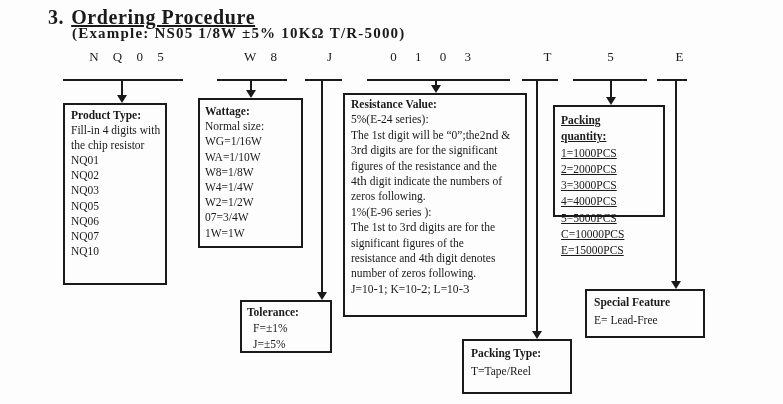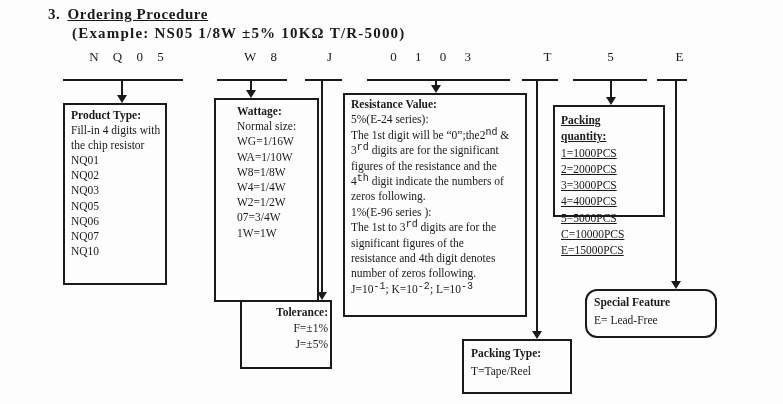"3. Ordering Procedure" .title-row { font-size: 15px -> 20px }
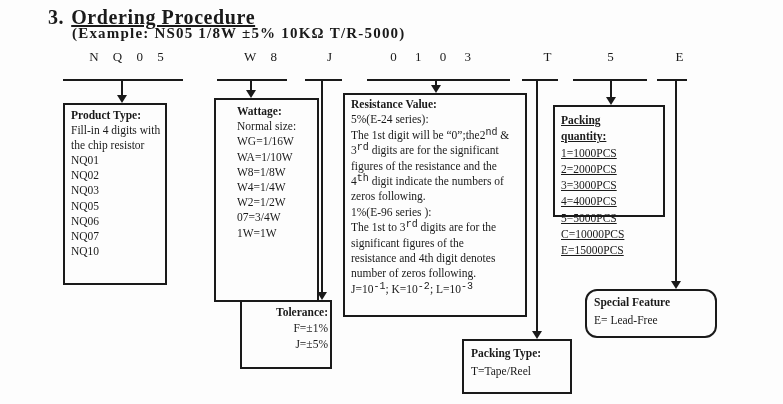"Wattage:" .box-wattage { height: 204px -> 150px; left: 214px -> 198px; padding: 4px 2px 0 21px -> 4px 2px 0 5px }
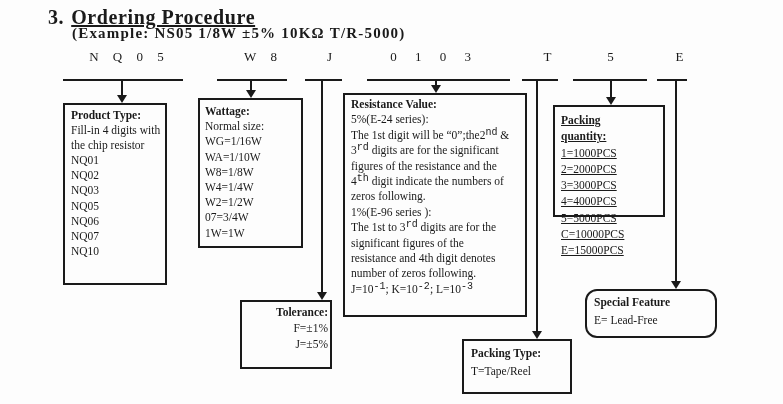"nd" sup { font-family: Liberation Mono, monospace -> none; font-size: 10px -> 13px }
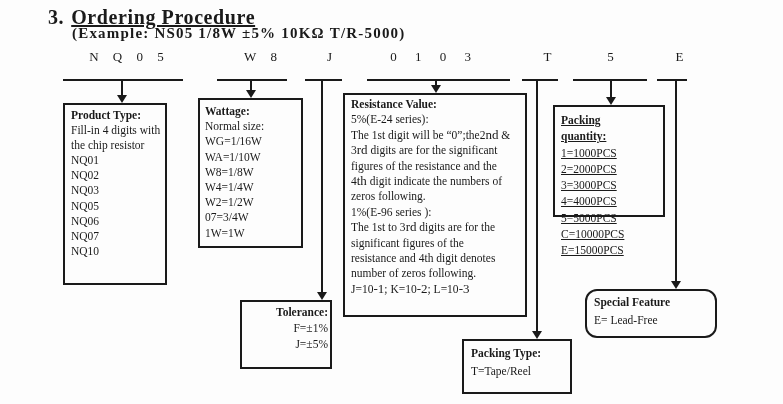"Special Feature" .box-special { border-radius: 12px -> none; width: 132px -> 120px }
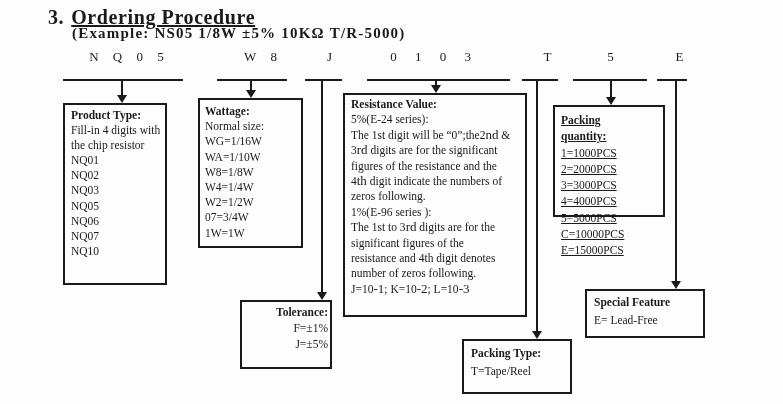"Tolerance:" .box-tolerance { height: 69px -> 53px; text-align: right -> none }
